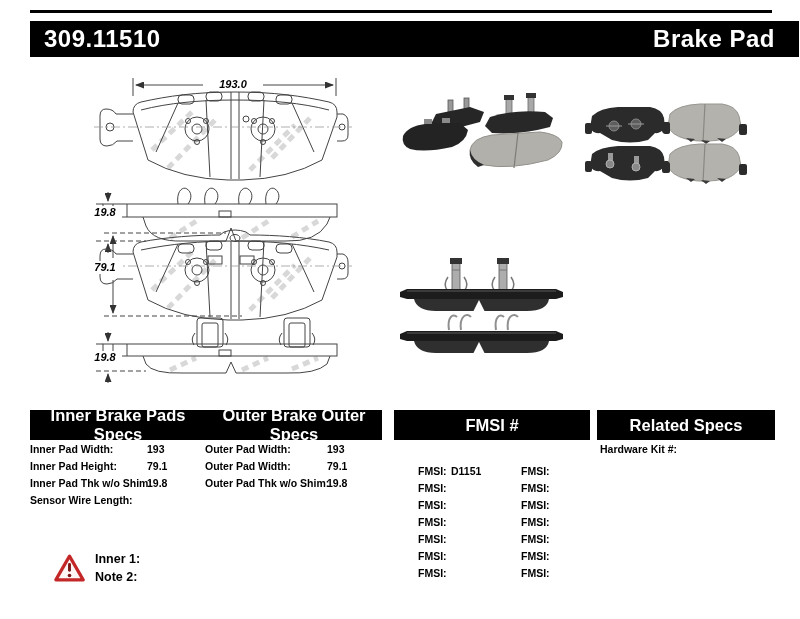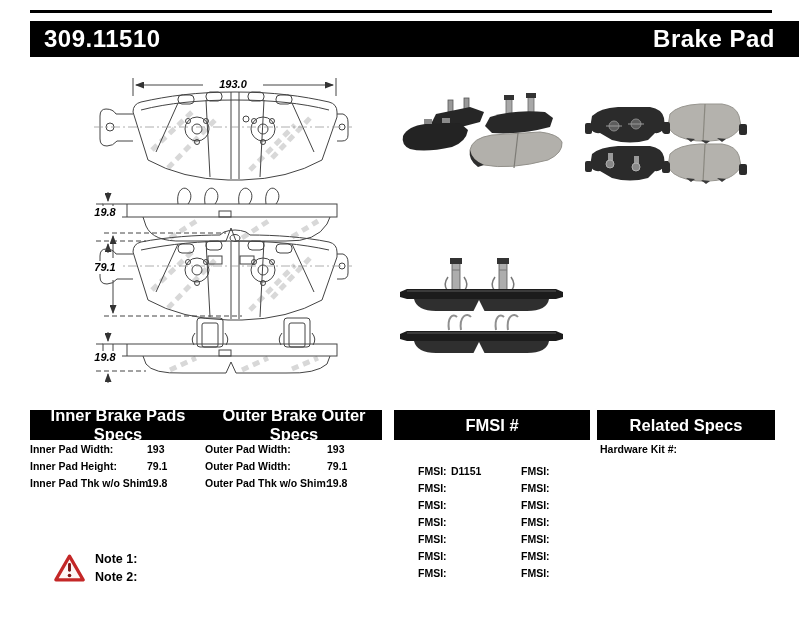"Sensor Wire Length:" div.spec-row { html: none -> <div> <span>Sensor Wire Length:</span> <span></span> </div> }
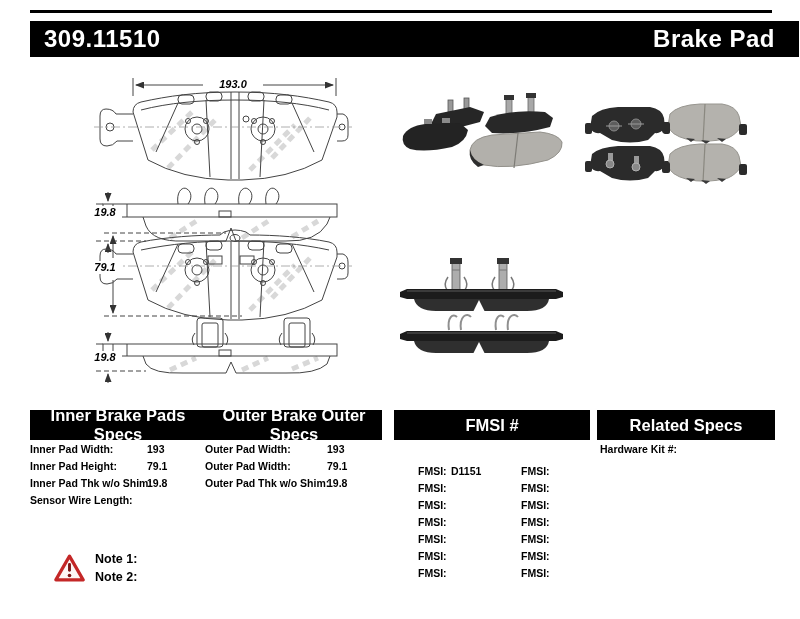"Note 1:" span { text: Note -> Inner }
